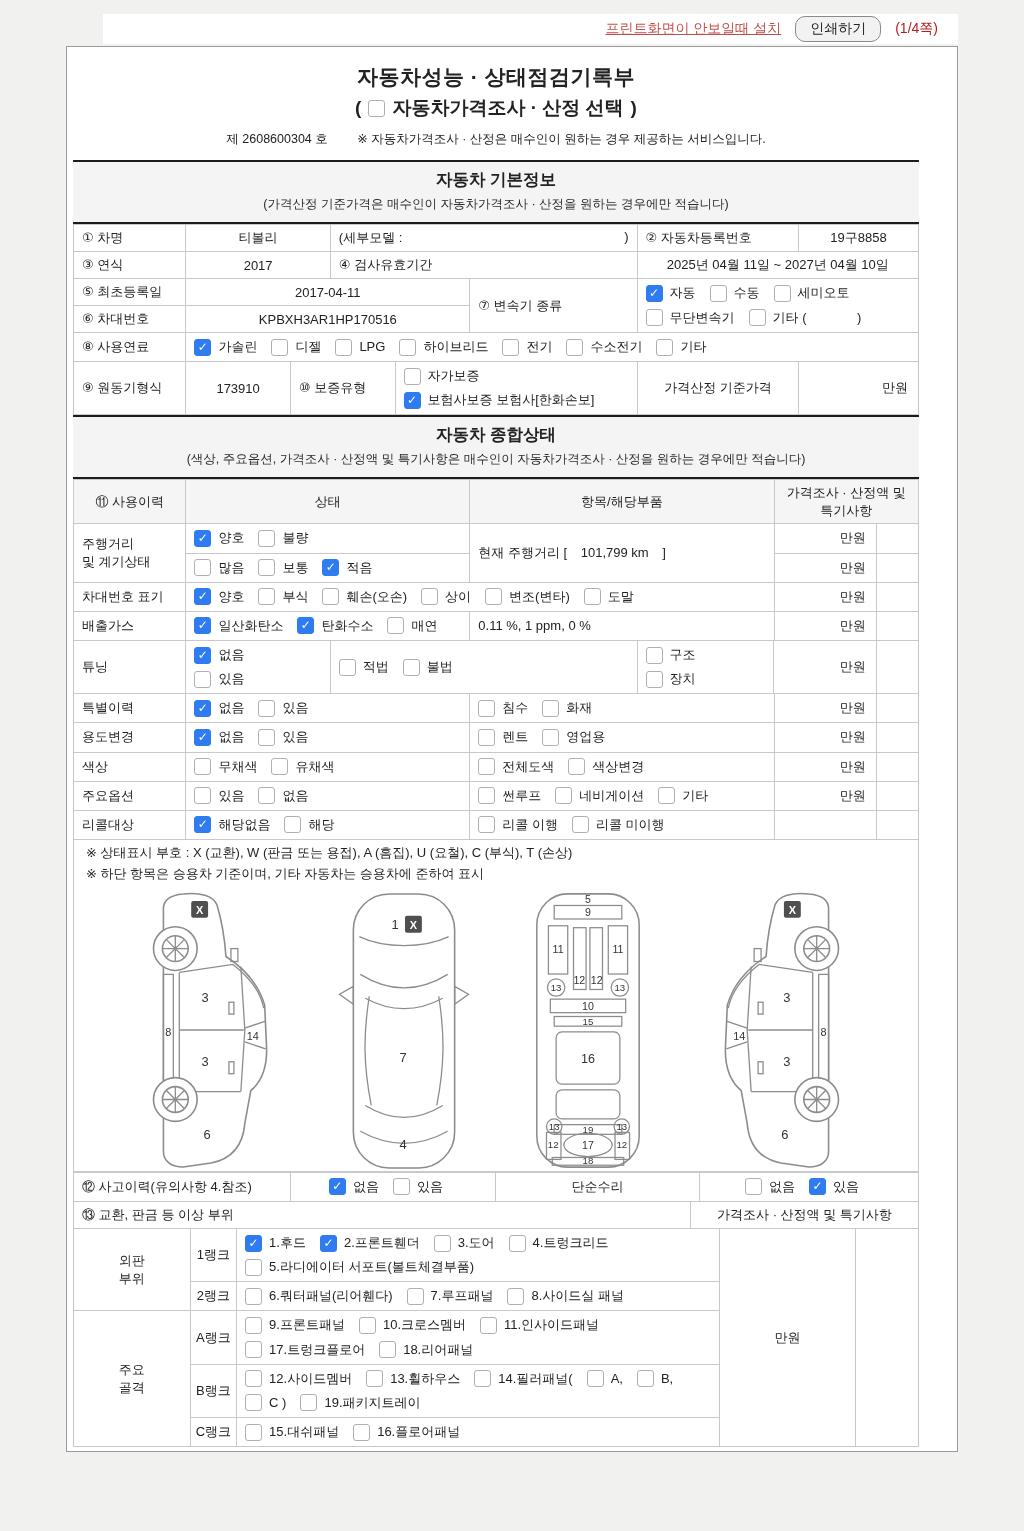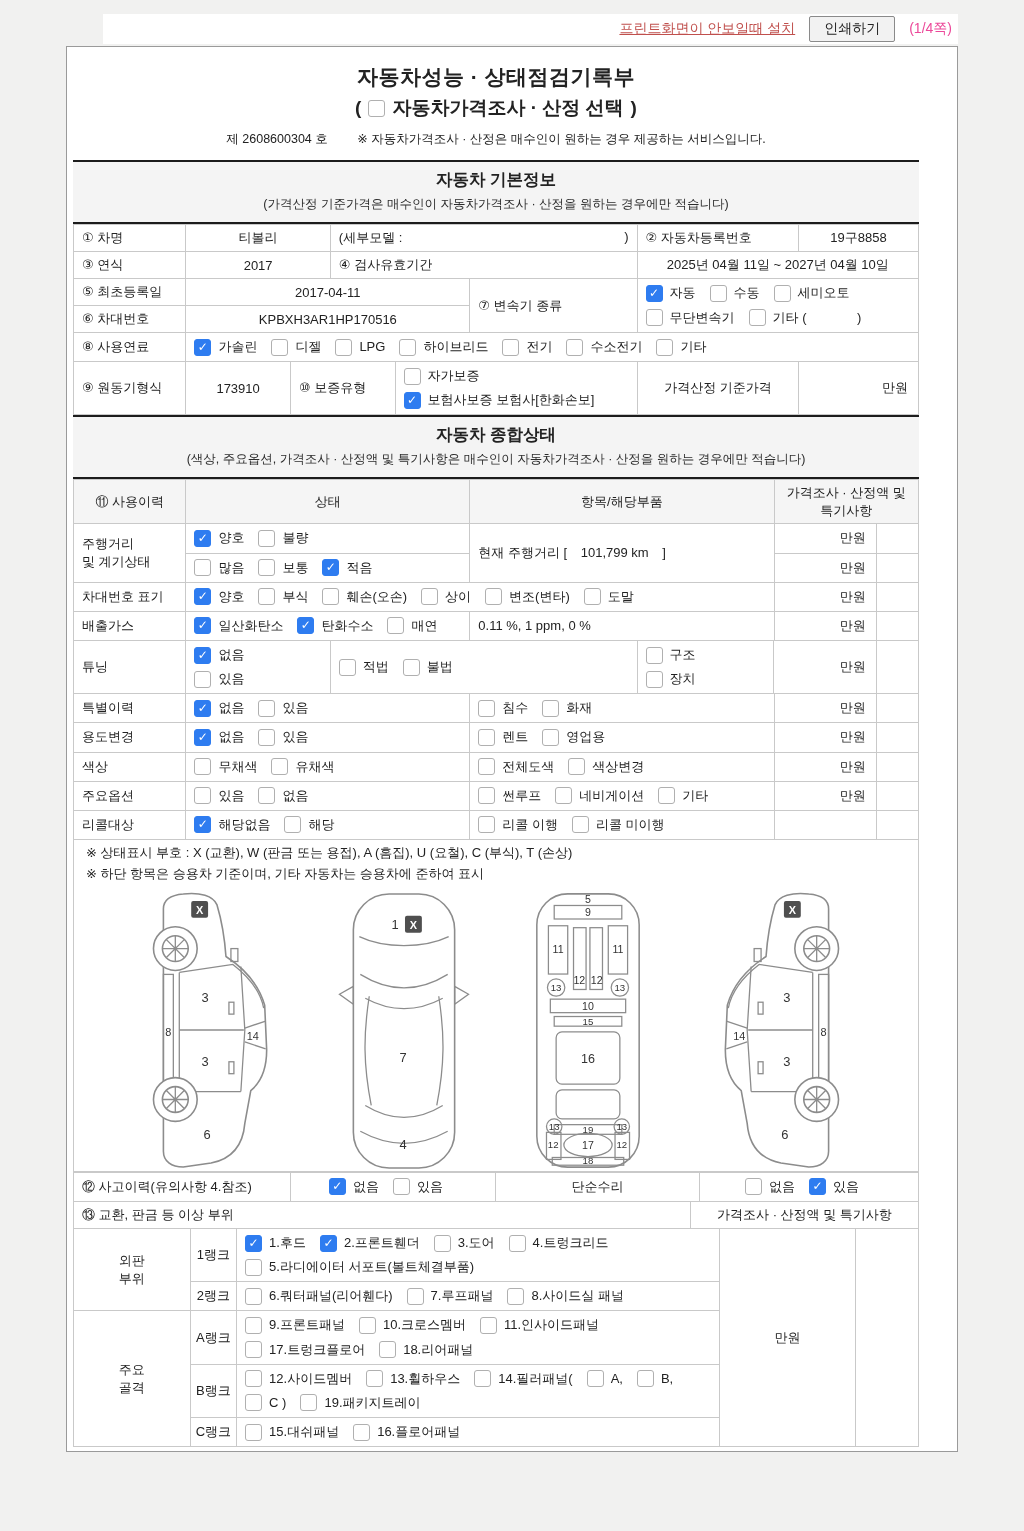"프린트화면이 안보일때 설치" .topbar { padding: 0 6px -> 0 20px }
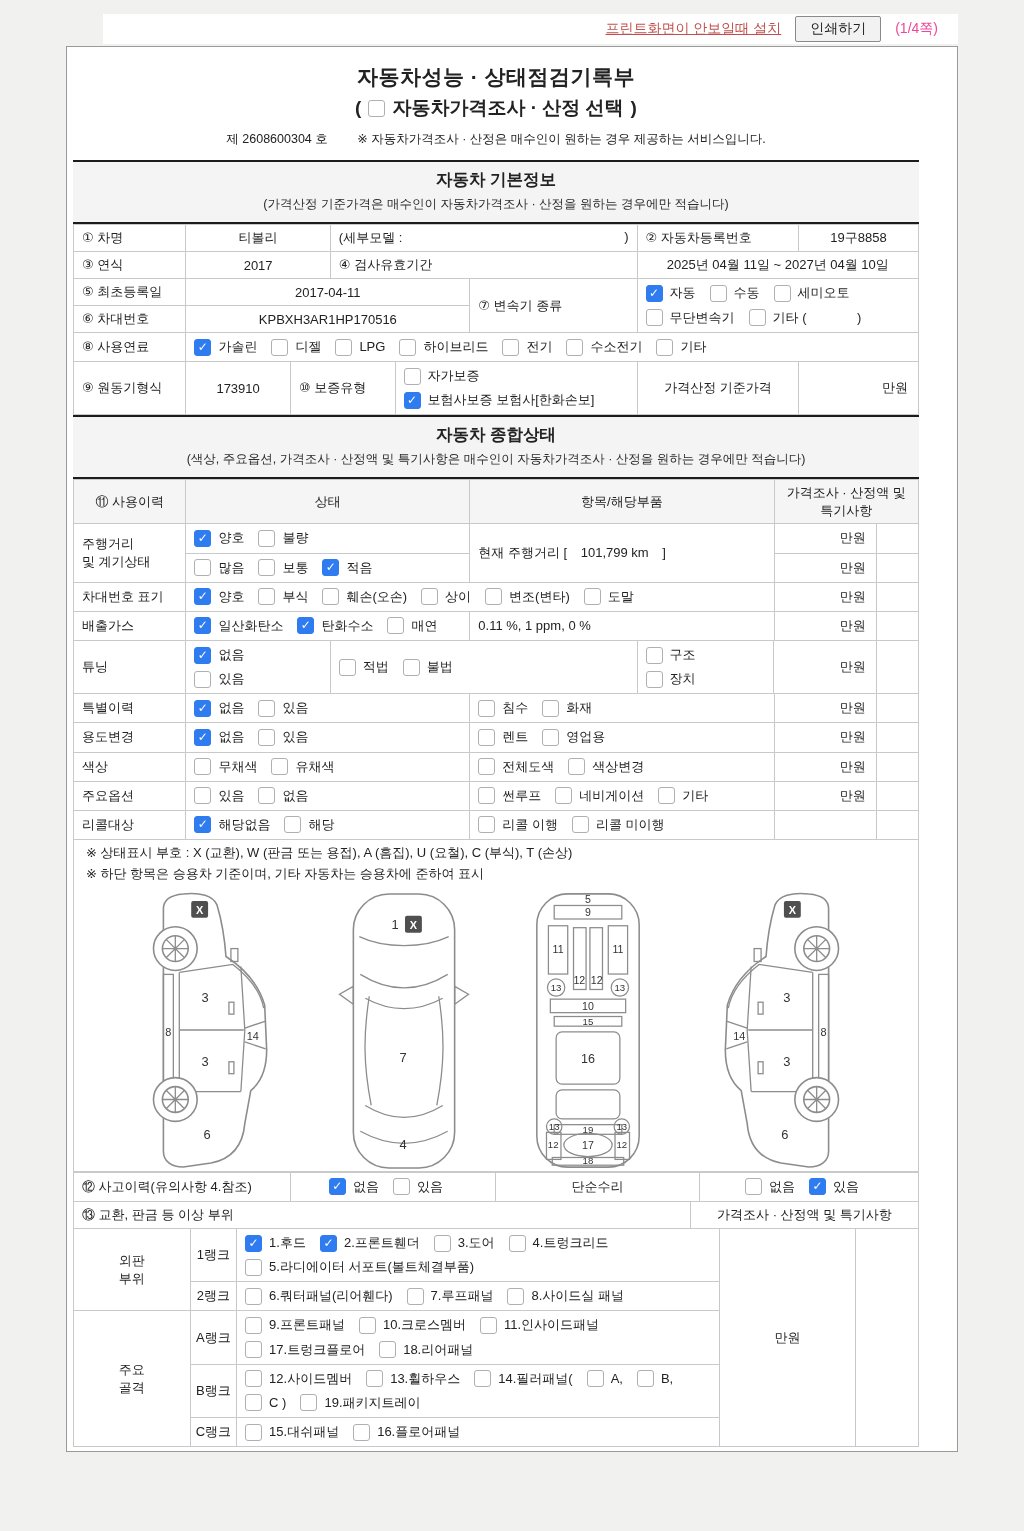"인쇄하기" .printbtn { border-radius: 2px -> 10px }
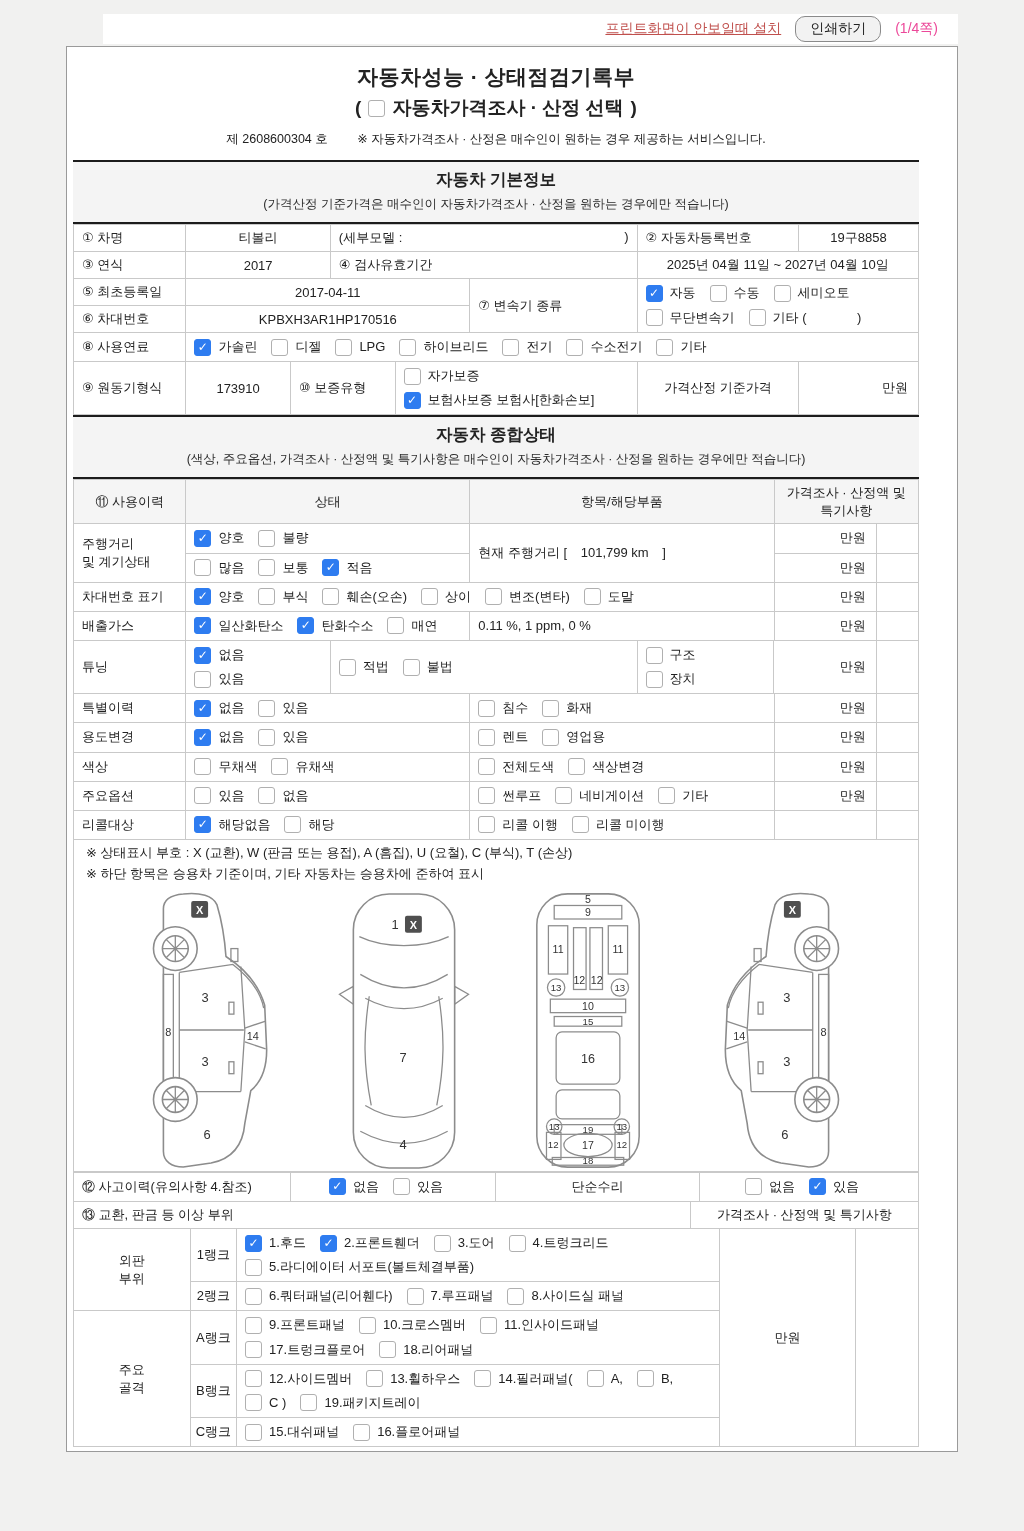"(1/4쪽)" .pageind { color: #ec4899 -> #b91c1c }
